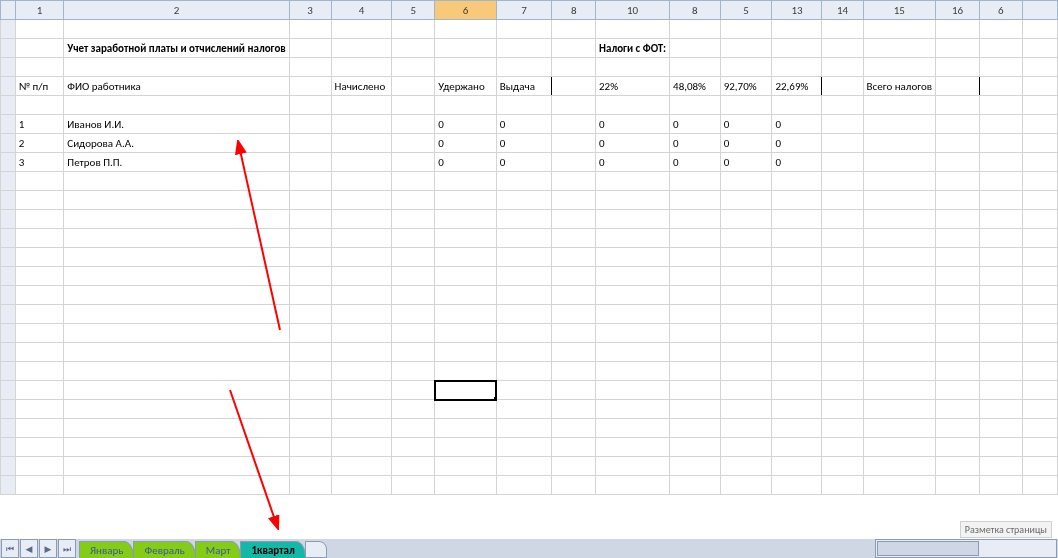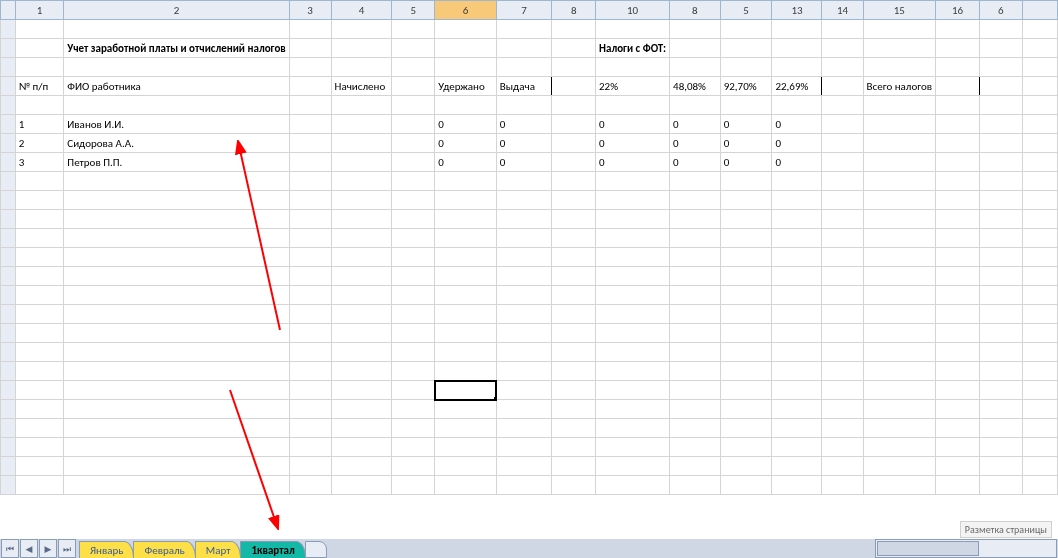"Январь" .tab { background: #fde047 -> #84cc16 }
